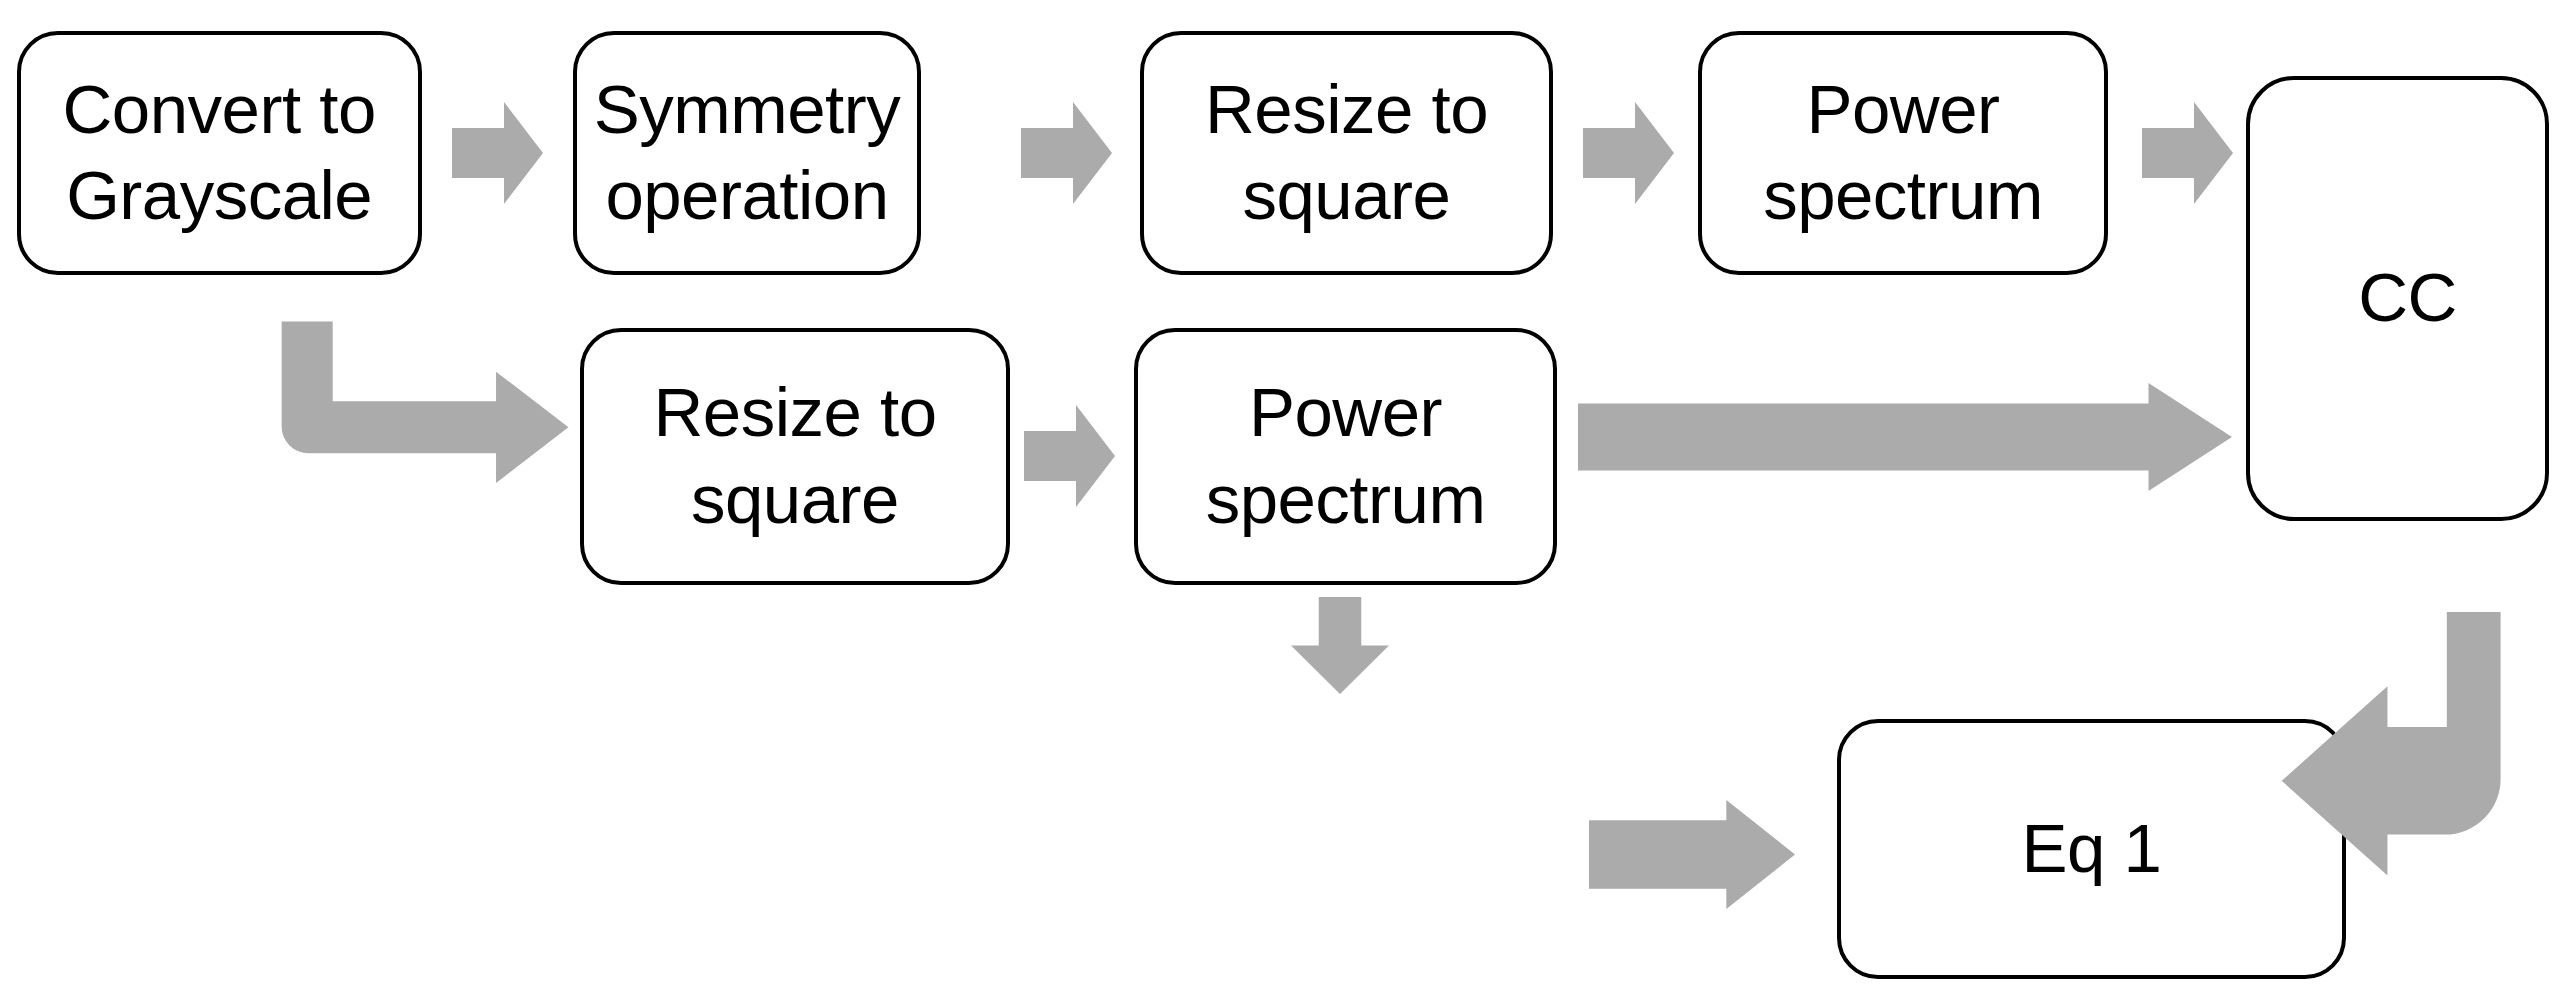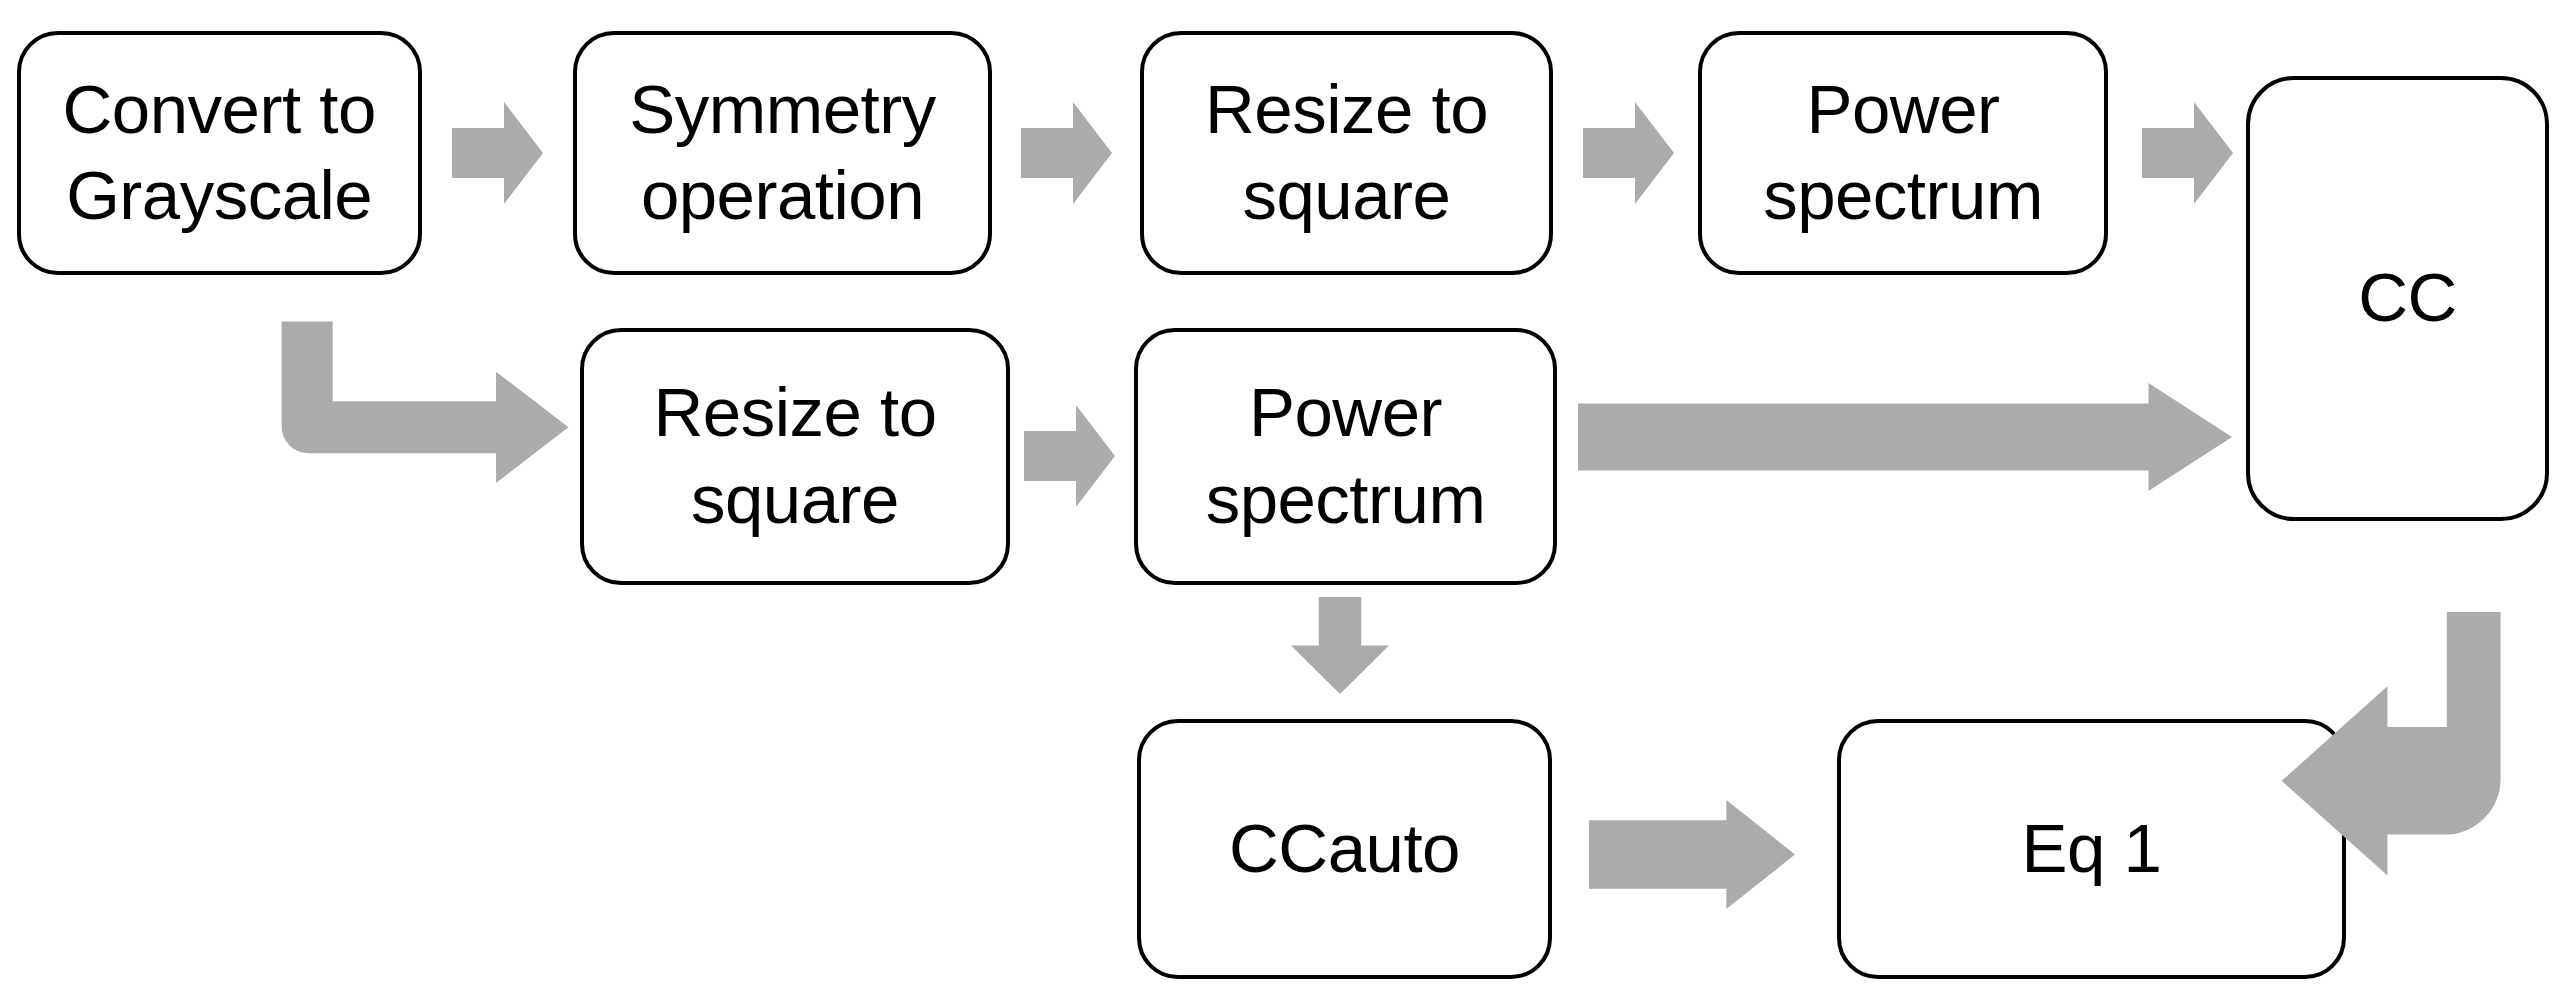"Symmetry" div.node { width: 419px -> 348px }
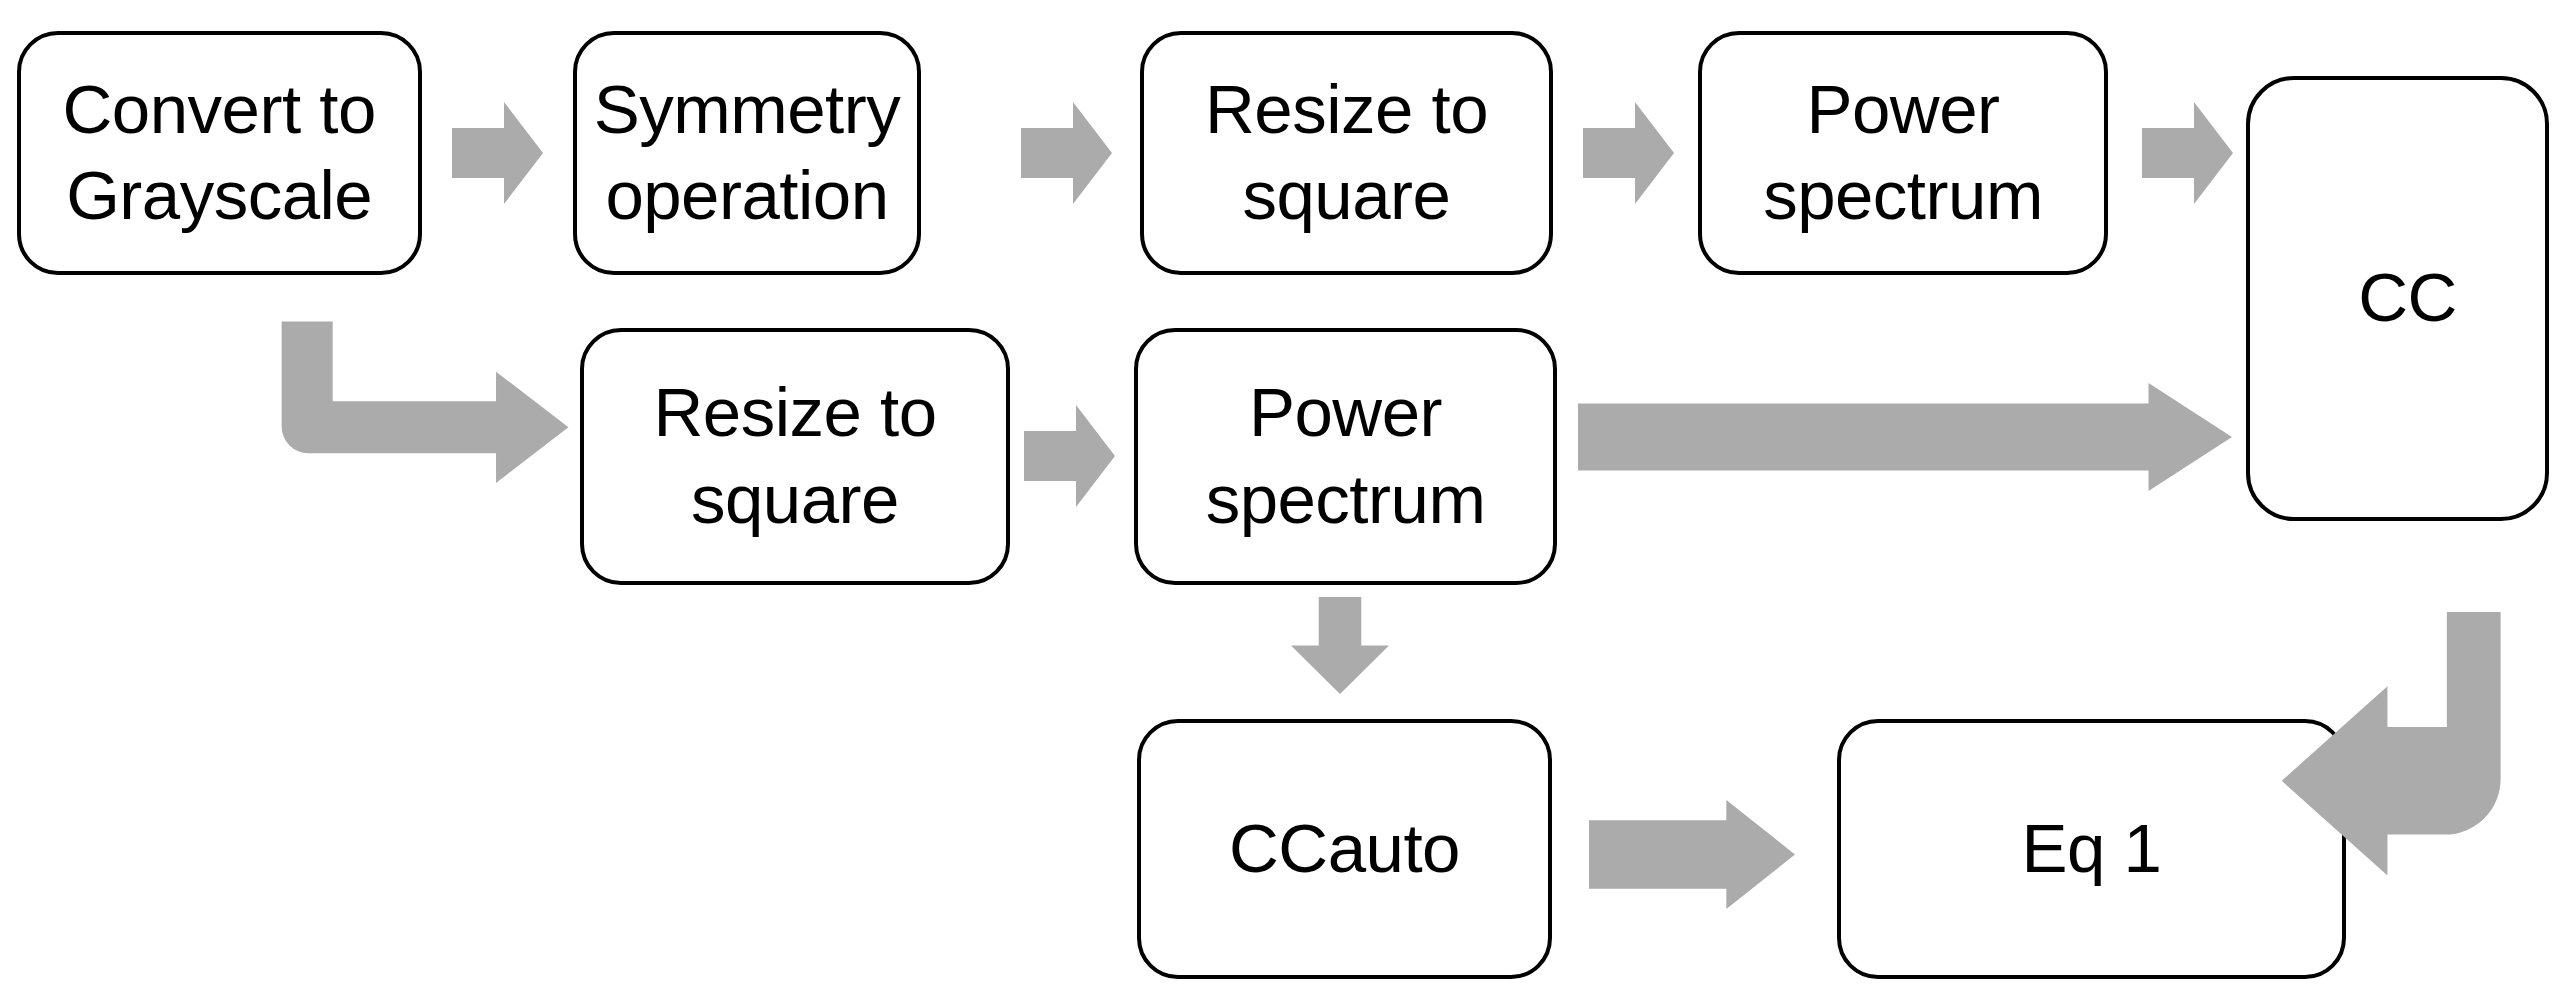"CCauto" div.node { html: <div> <span>CCauto</span> </div> -> none }
